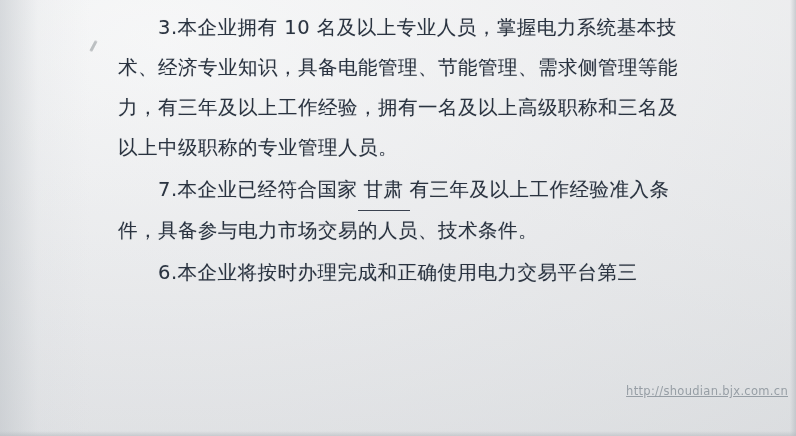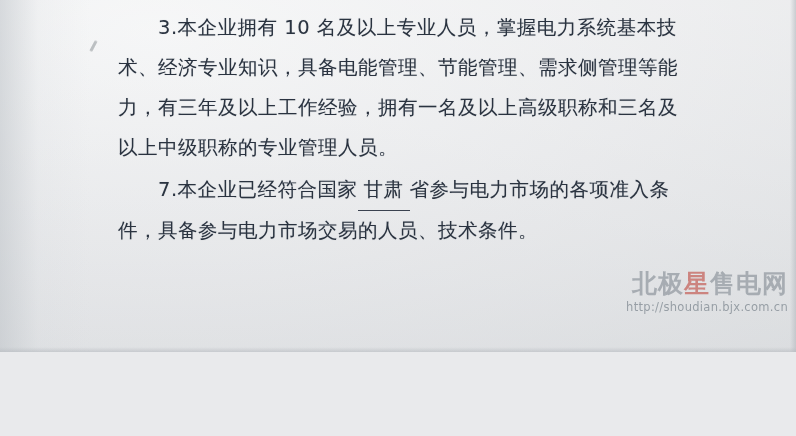"3.本企业拥有 10" #page { height: 352px -> 436px }
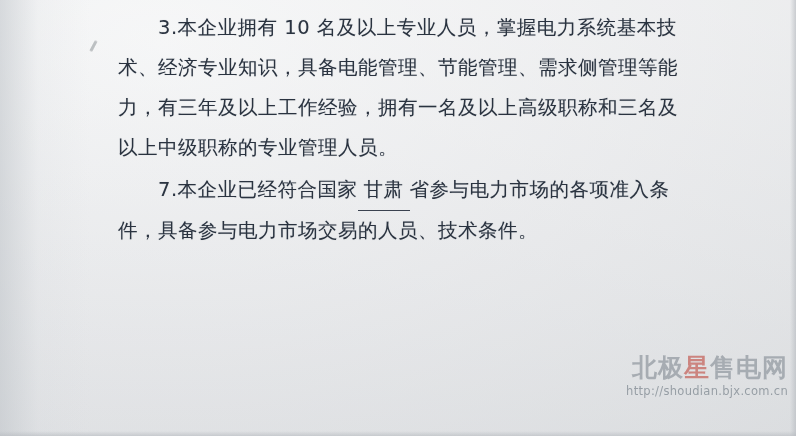"省参与电力市场的各项" span { text: 省参与电力市场的各项 -> 有三年及以上工作经验 }
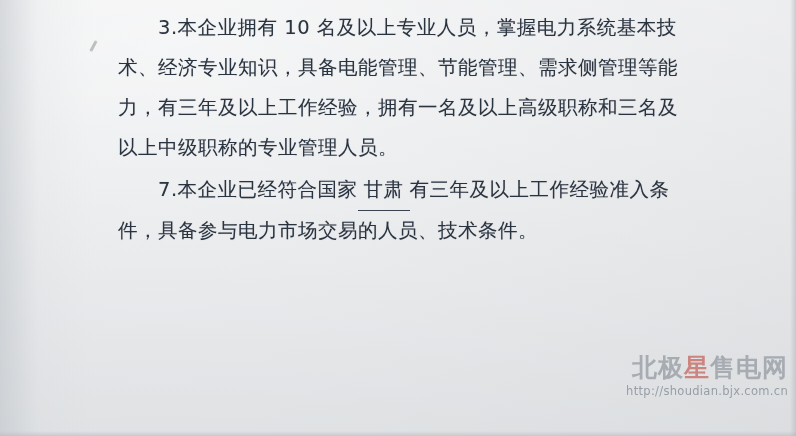"6.本企业将按时办理完成和正确使用电力交易平台第三" p.para { html: none -> <p><span>6.本企业将按时办理完成和正确使用电力交易平台第三</span></p> }
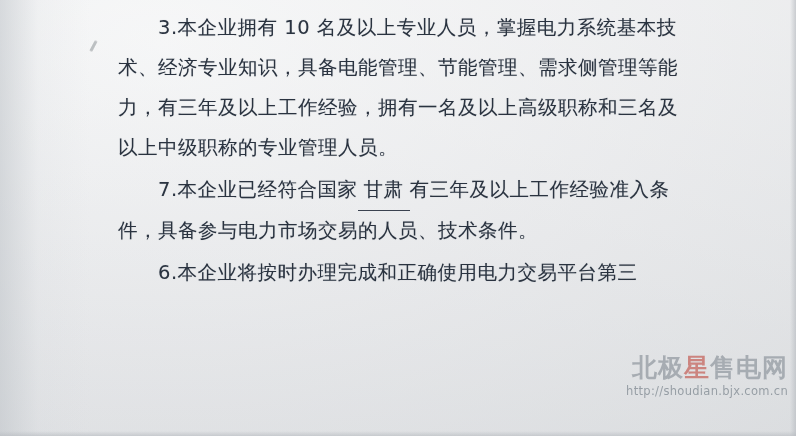"北极星售电网" div.wm-main { html: <div><span>北极</span><span>星</span><span>售电网</span></div> -> none }
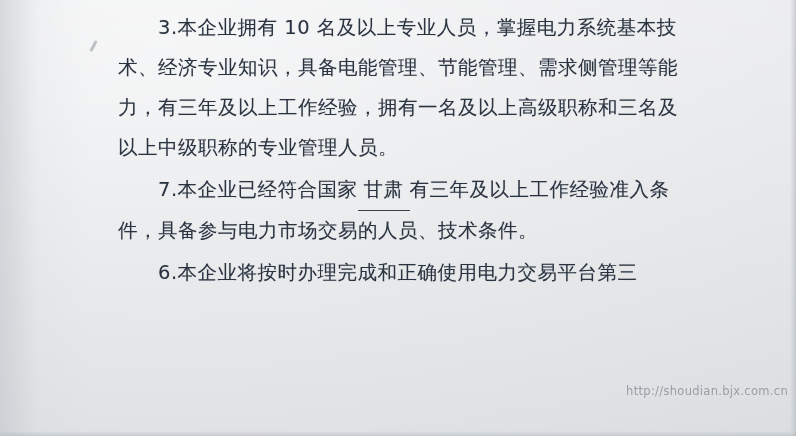"http://shoudian.bjx.com.cn" .wm-sub { text-decoration: none -> underline }
